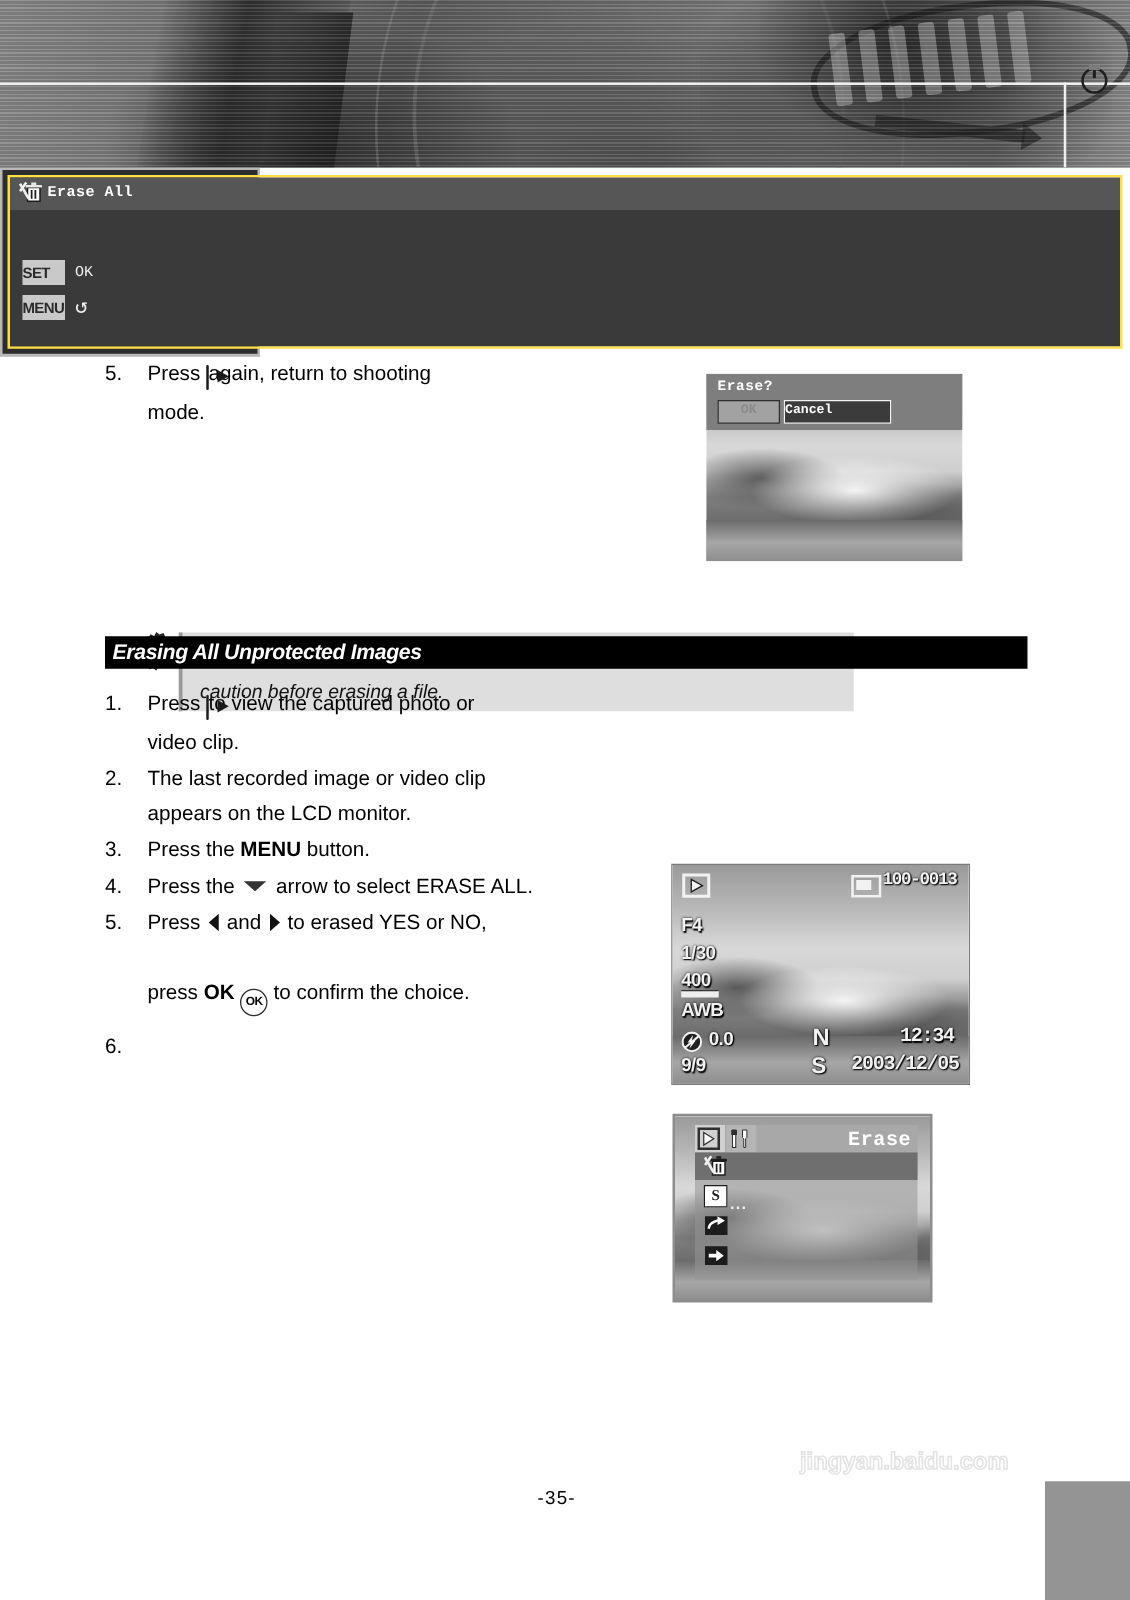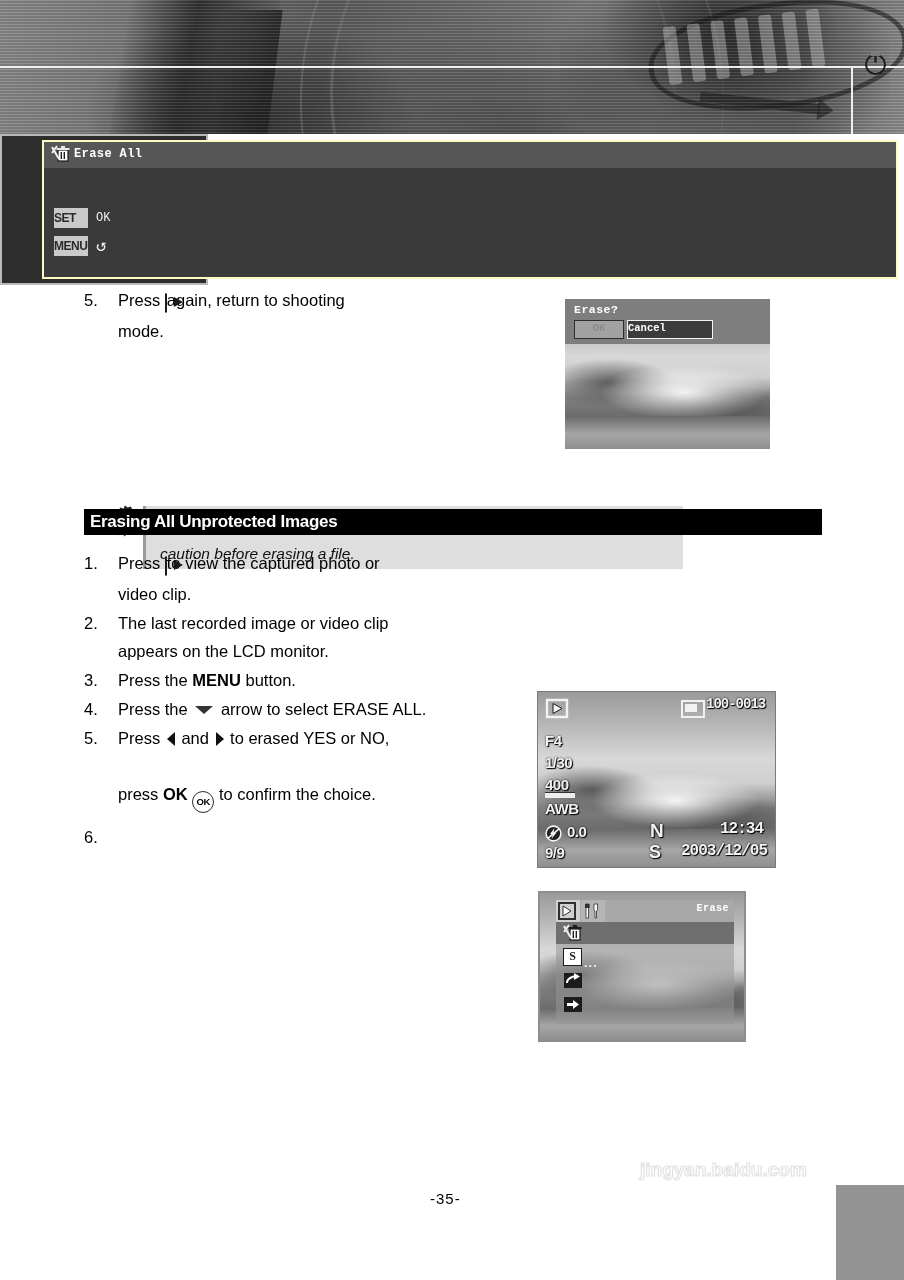"Erase All" #lcd-all .inner { border: 2px solid #fef9c3 -> 2px solid #fde047; margin-left: 36px -> none }
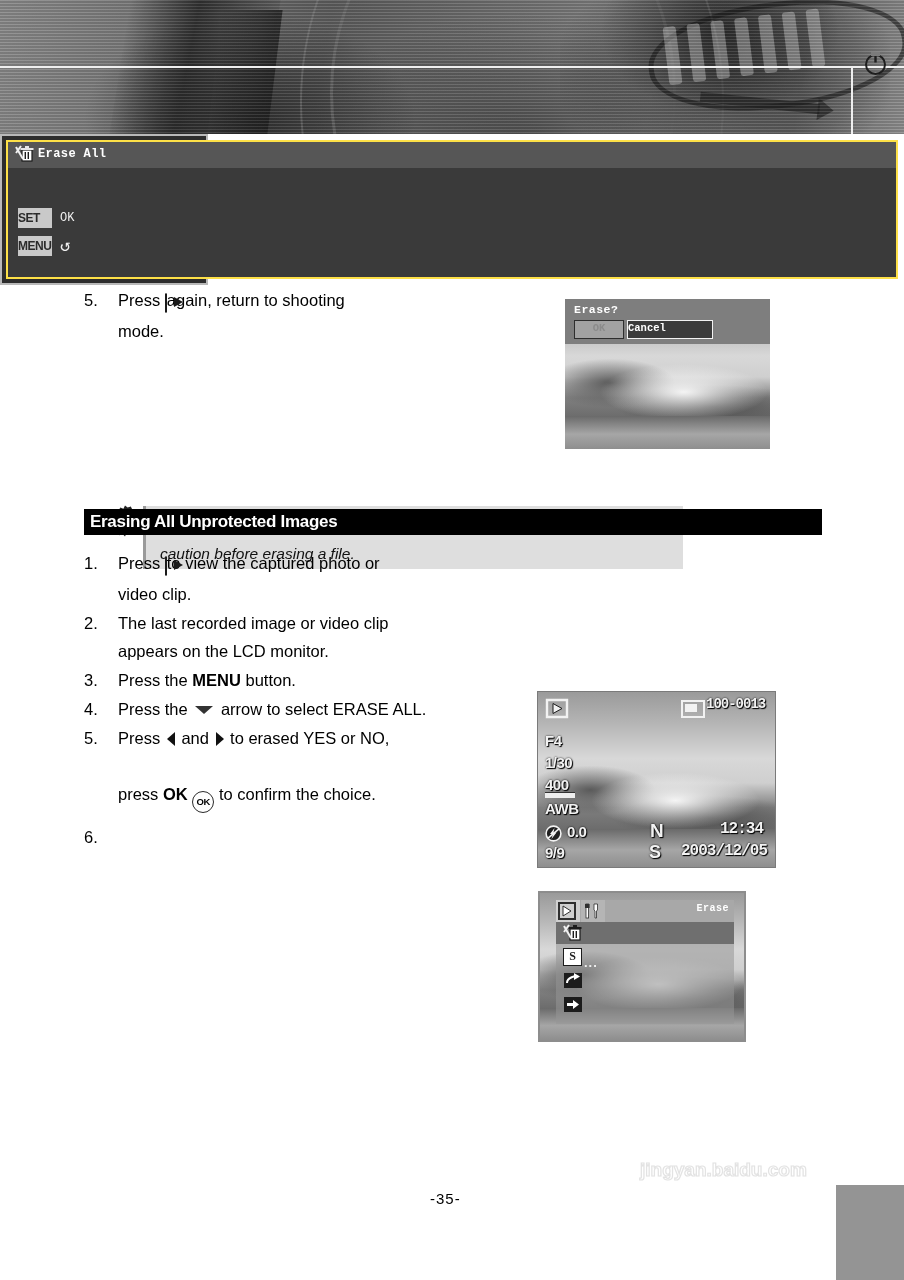"Erasing All Unprotected Images" .section-head span { font-style: none -> italic }
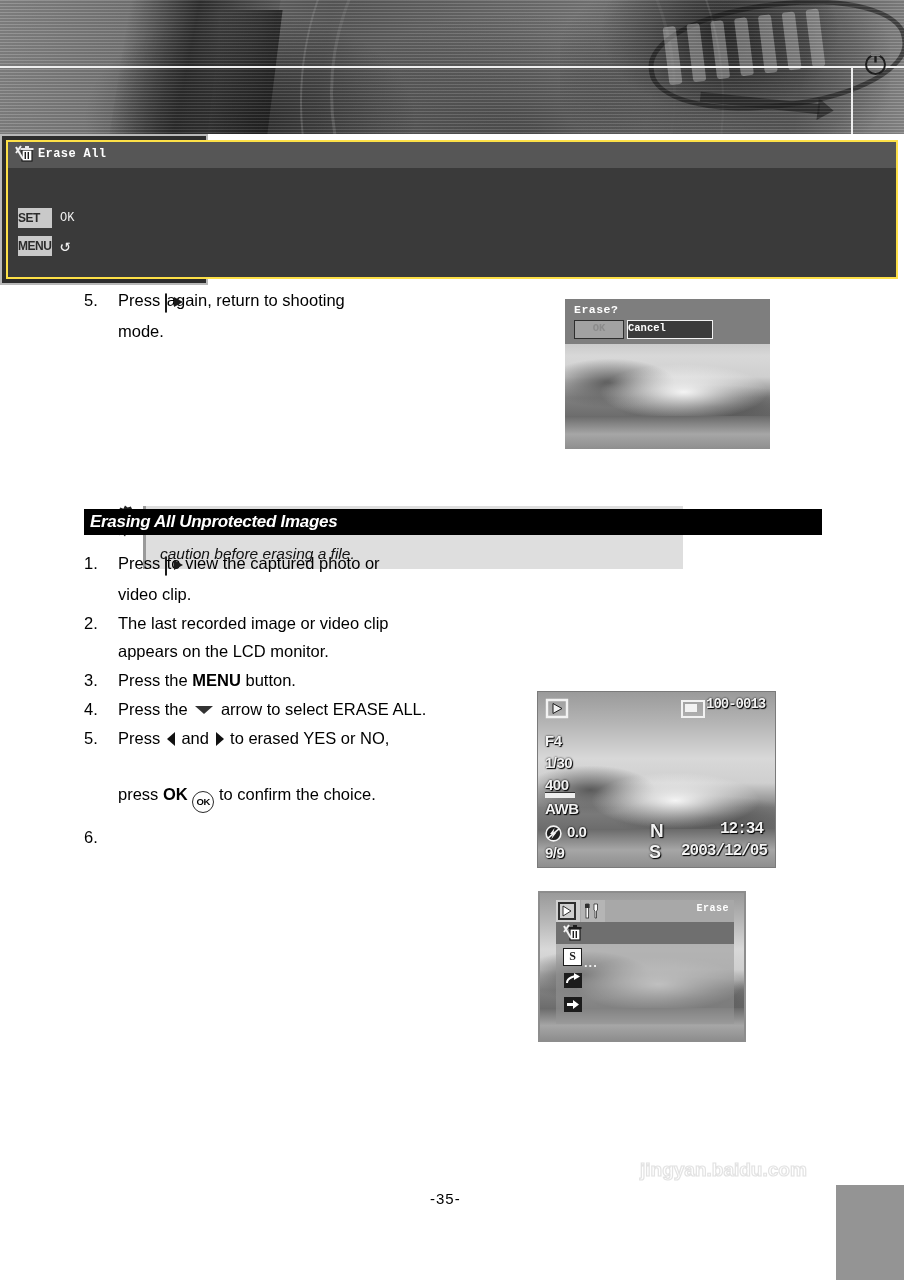"Erase" .menu-head .mtitle { font-size: 10px -> 16px }
